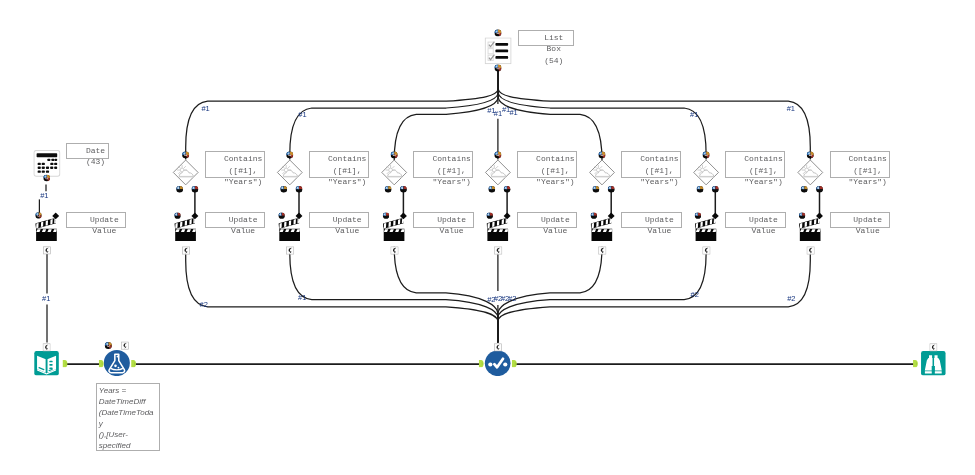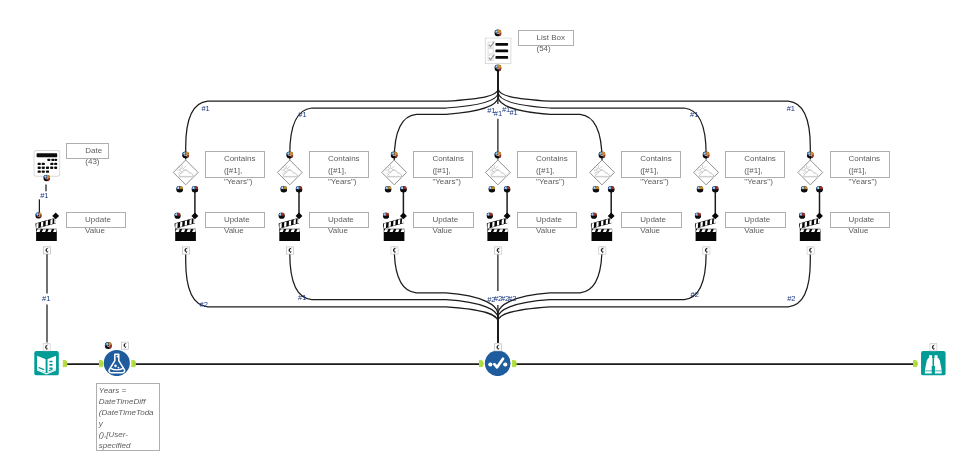"List Box (54)" .lbl { font-family: Liberation Sans, sans-serif -> Liberation Mono, monospace; text-align: none -> center }
